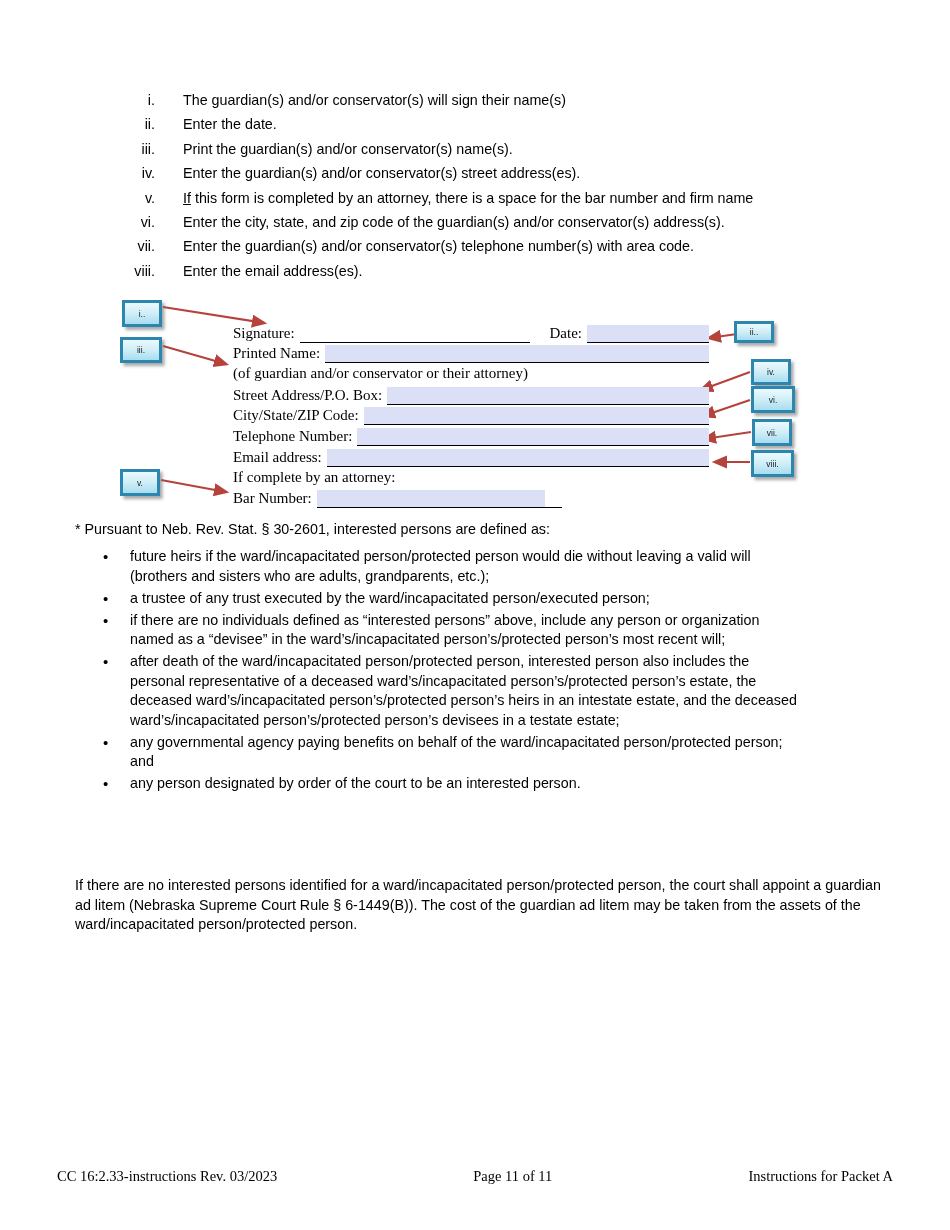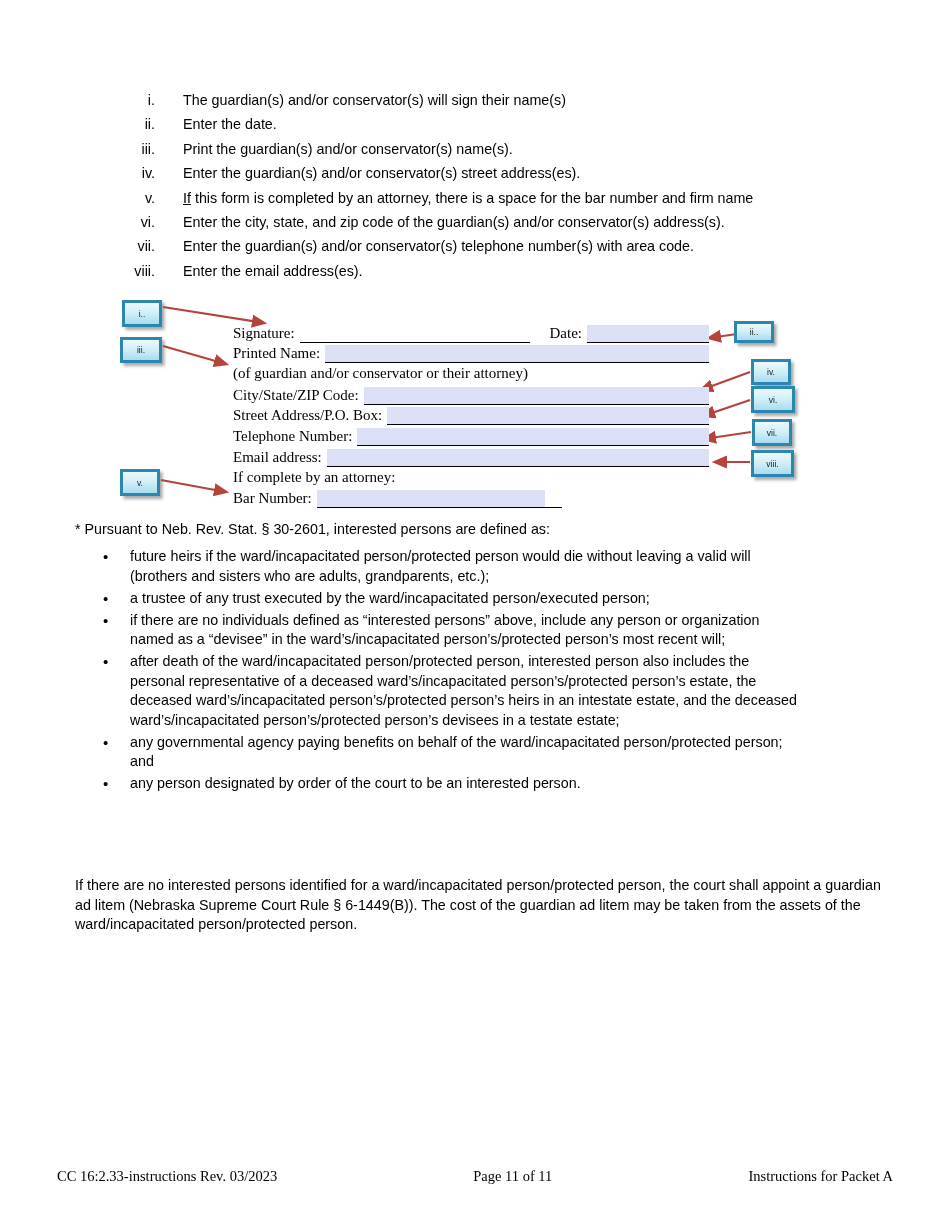"City/State/ZIP Code:" div.frow { order: before "Street Address/P.O. Box:" -> after "Street Address/P.O. Box:" }
